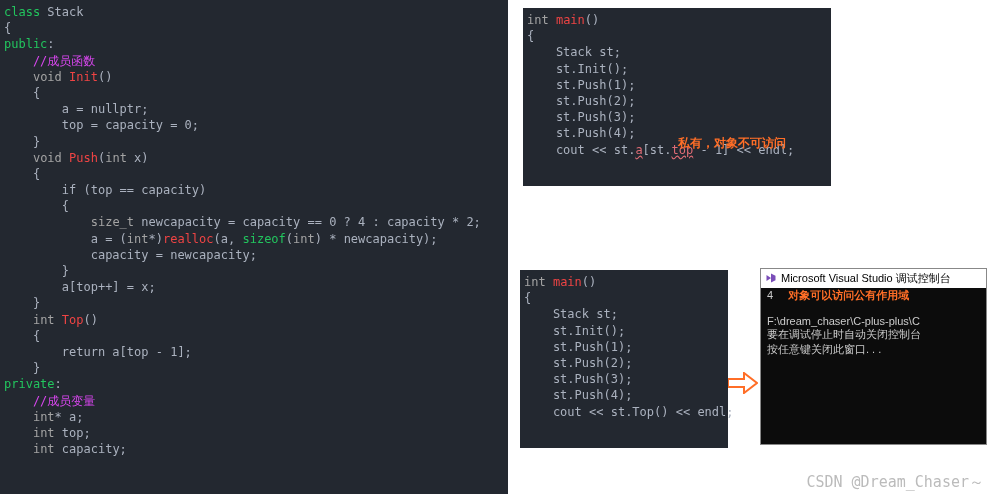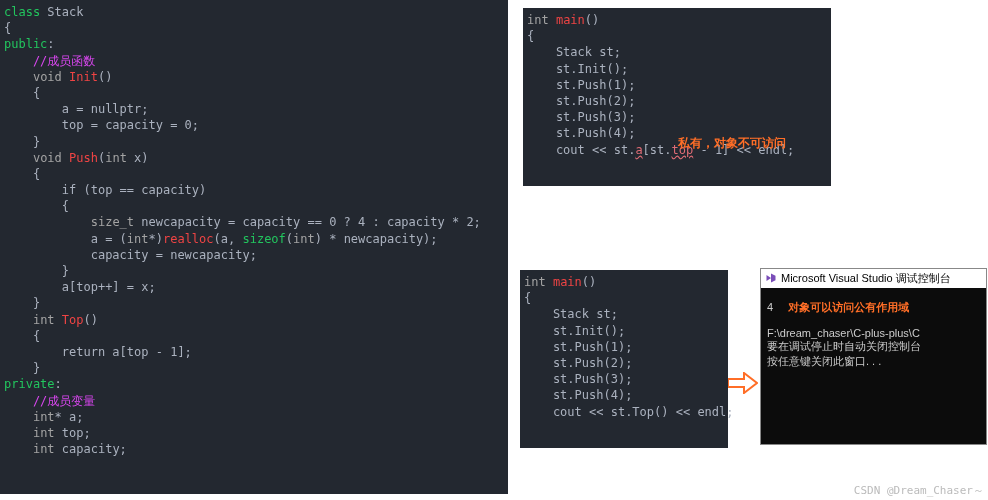"4 对象可以访问公有作用域" #con .body { padding: 12px 6px -> 0 6px }
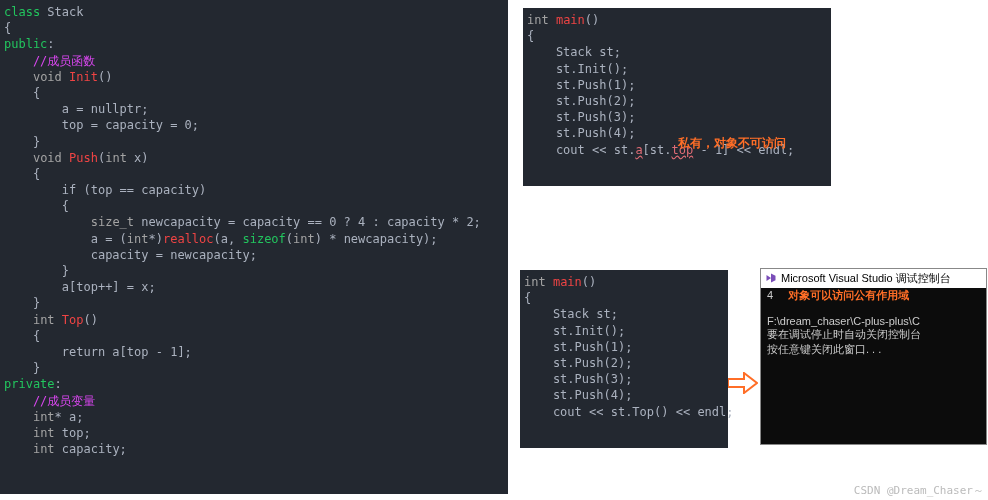"CSDN @Dream_Chaser～" .wm { bottom: 2px -> 8px; font-size: 11px -> 15px }
